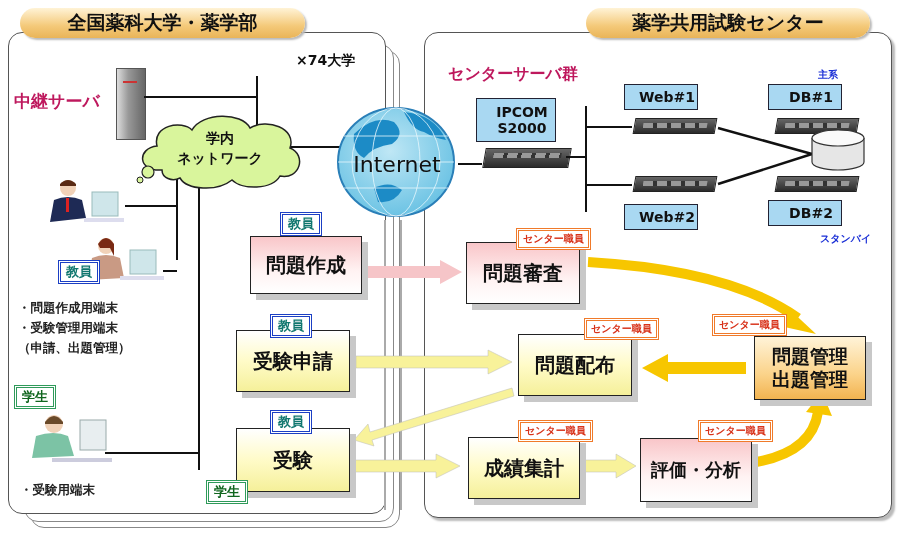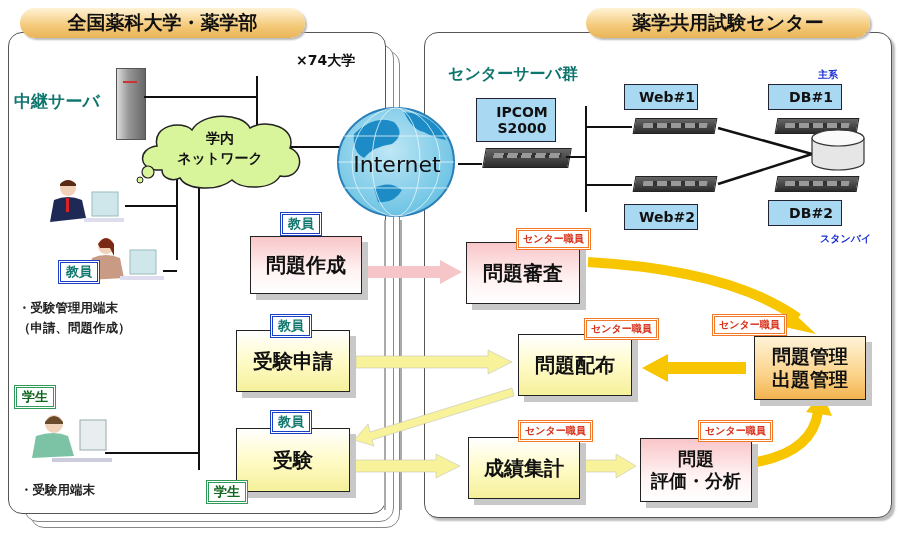"センターサーバ群" .blue-label { color: #0f766e -> #be185d }
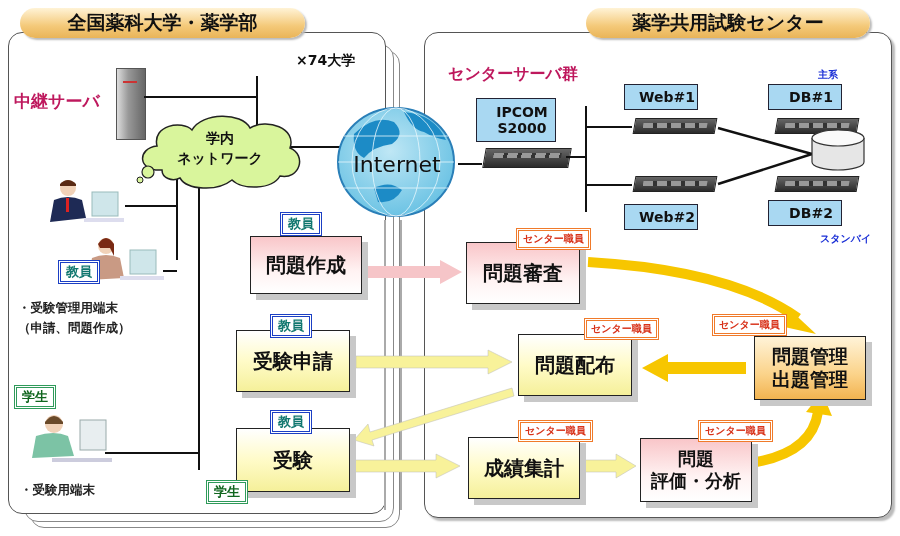"・問題作成用端末" div { html: none -> <div>・問題作成用端末</div> }
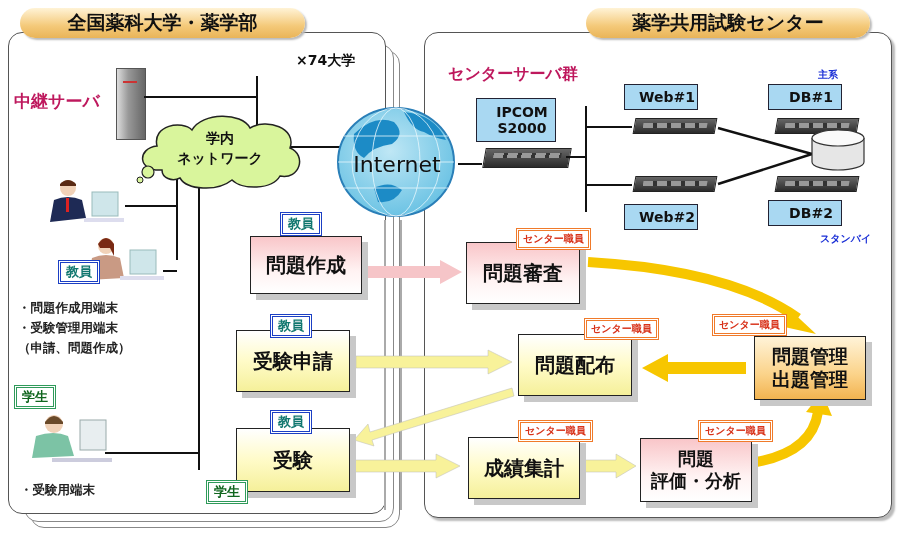"（申請、問題作成）" div { text: 問題作成 -> 出題管理 }
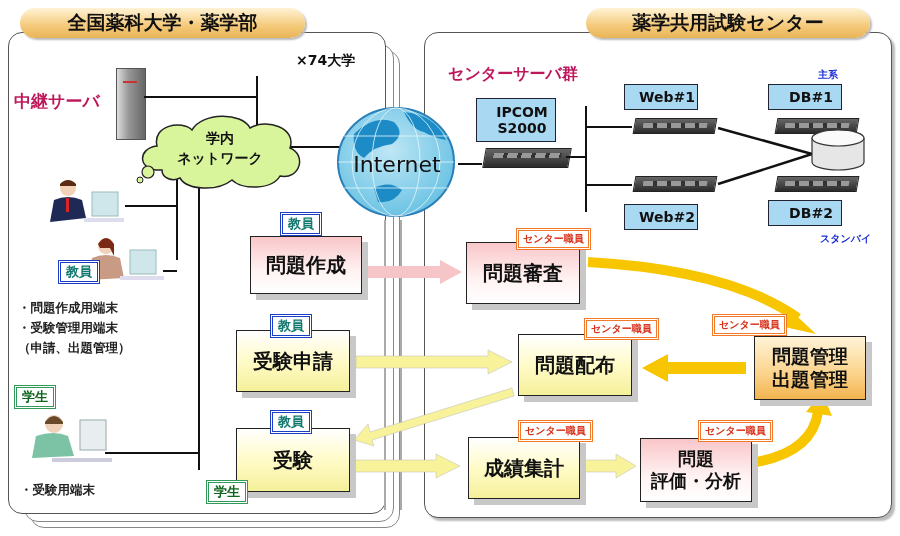"問題" div { html: <div>問題</div> -> none }
